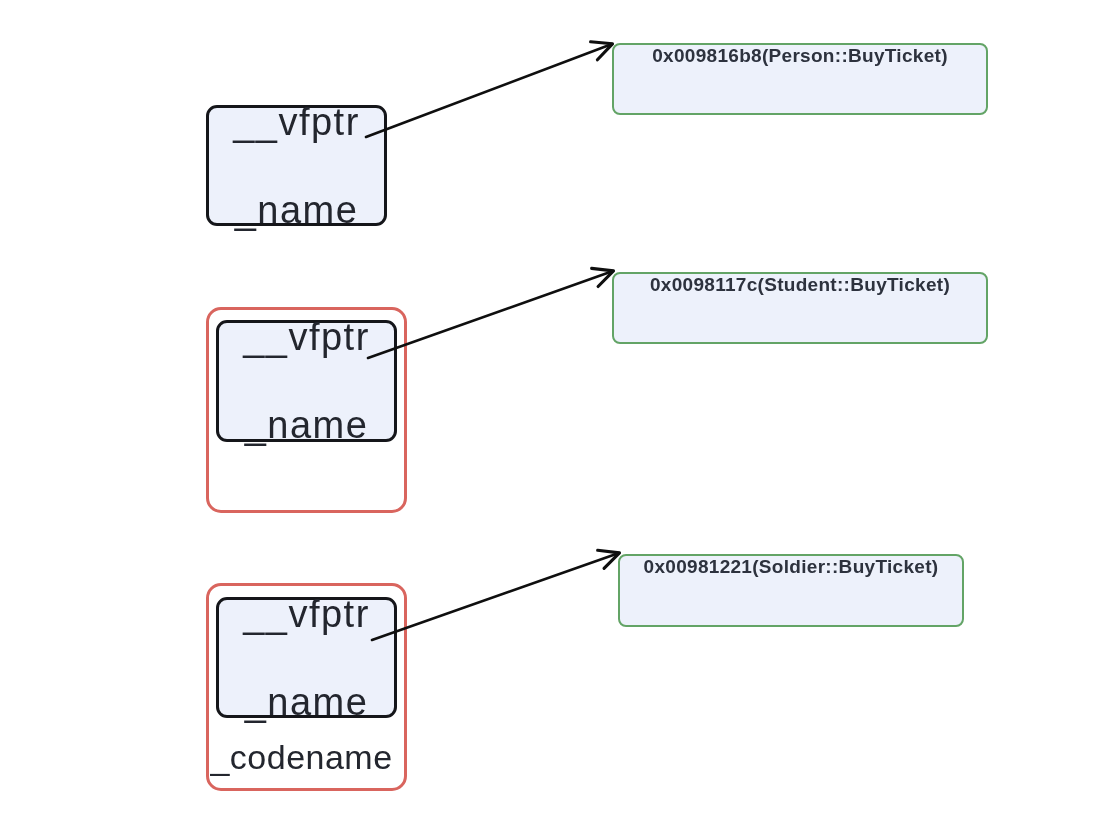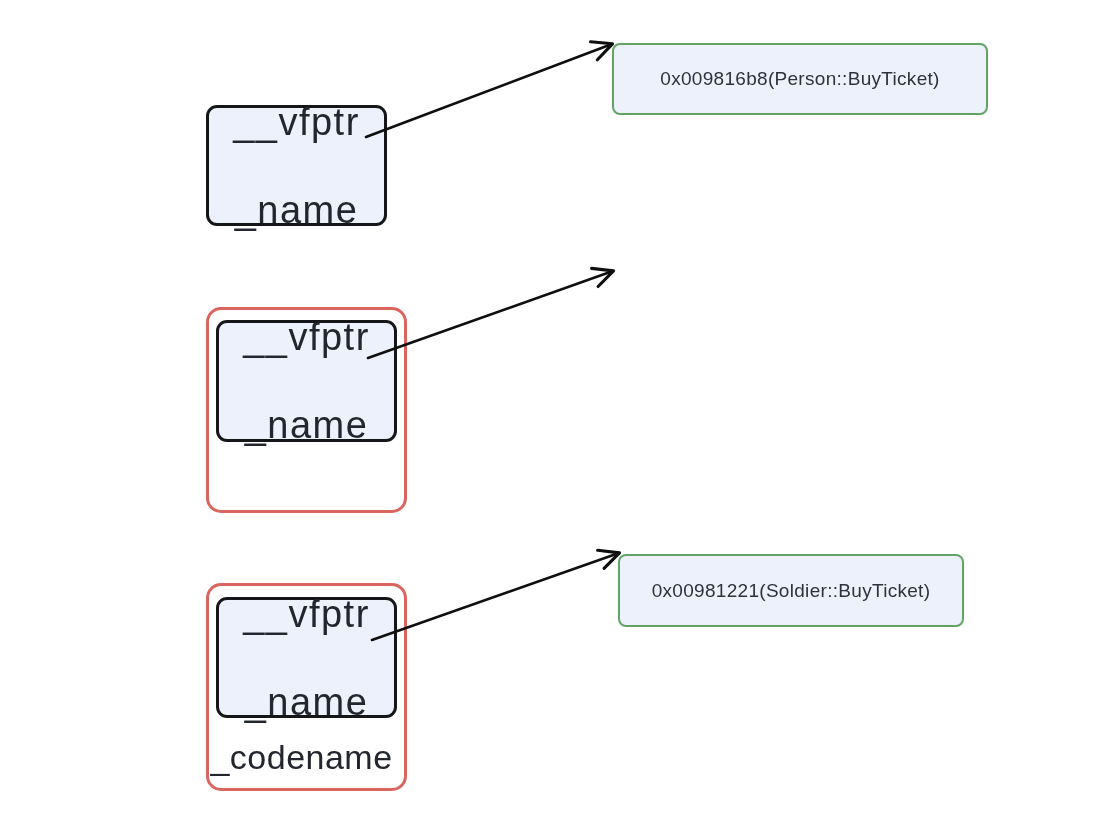"0x009816b8(Person::BuyTicket)" .vtable-box { align-items: center -> none; font-weight: none -> bold }
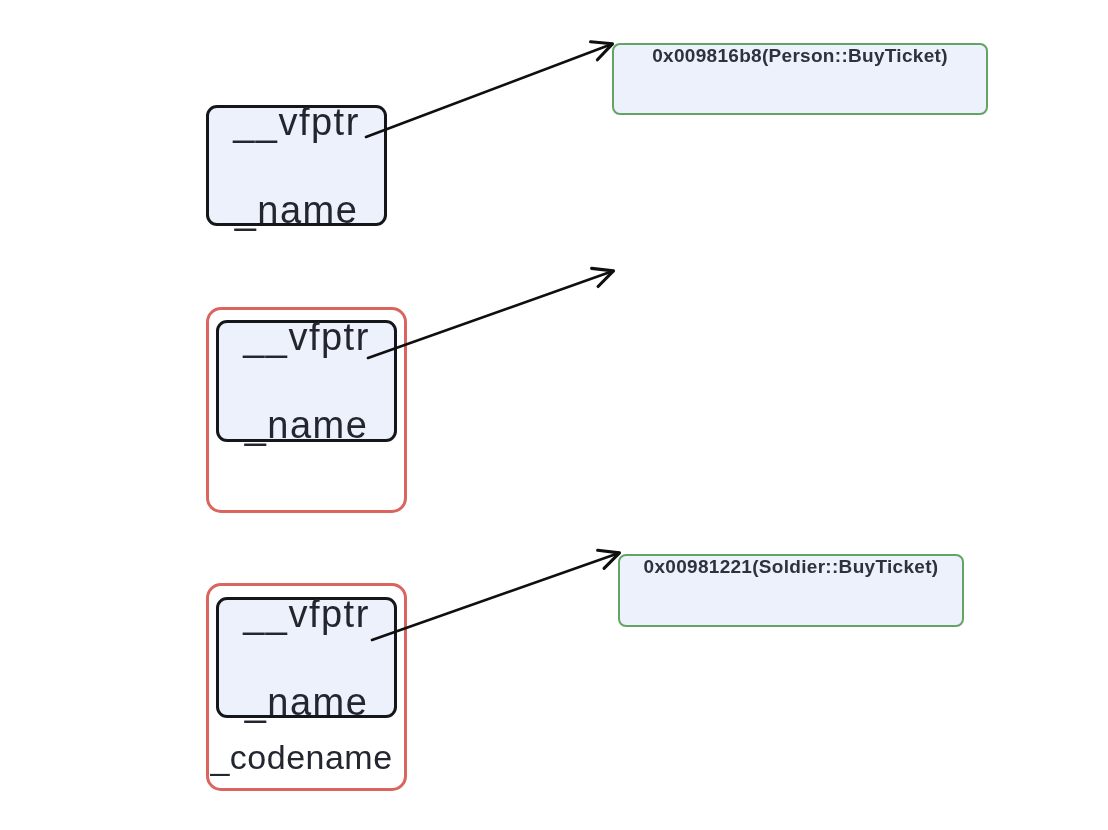"0x0098117c(Student::BuyTicket)" div.vtable-box { html: none -> <div> <span>0x0098117c(Student::BuyTicket)</span> </div> }
